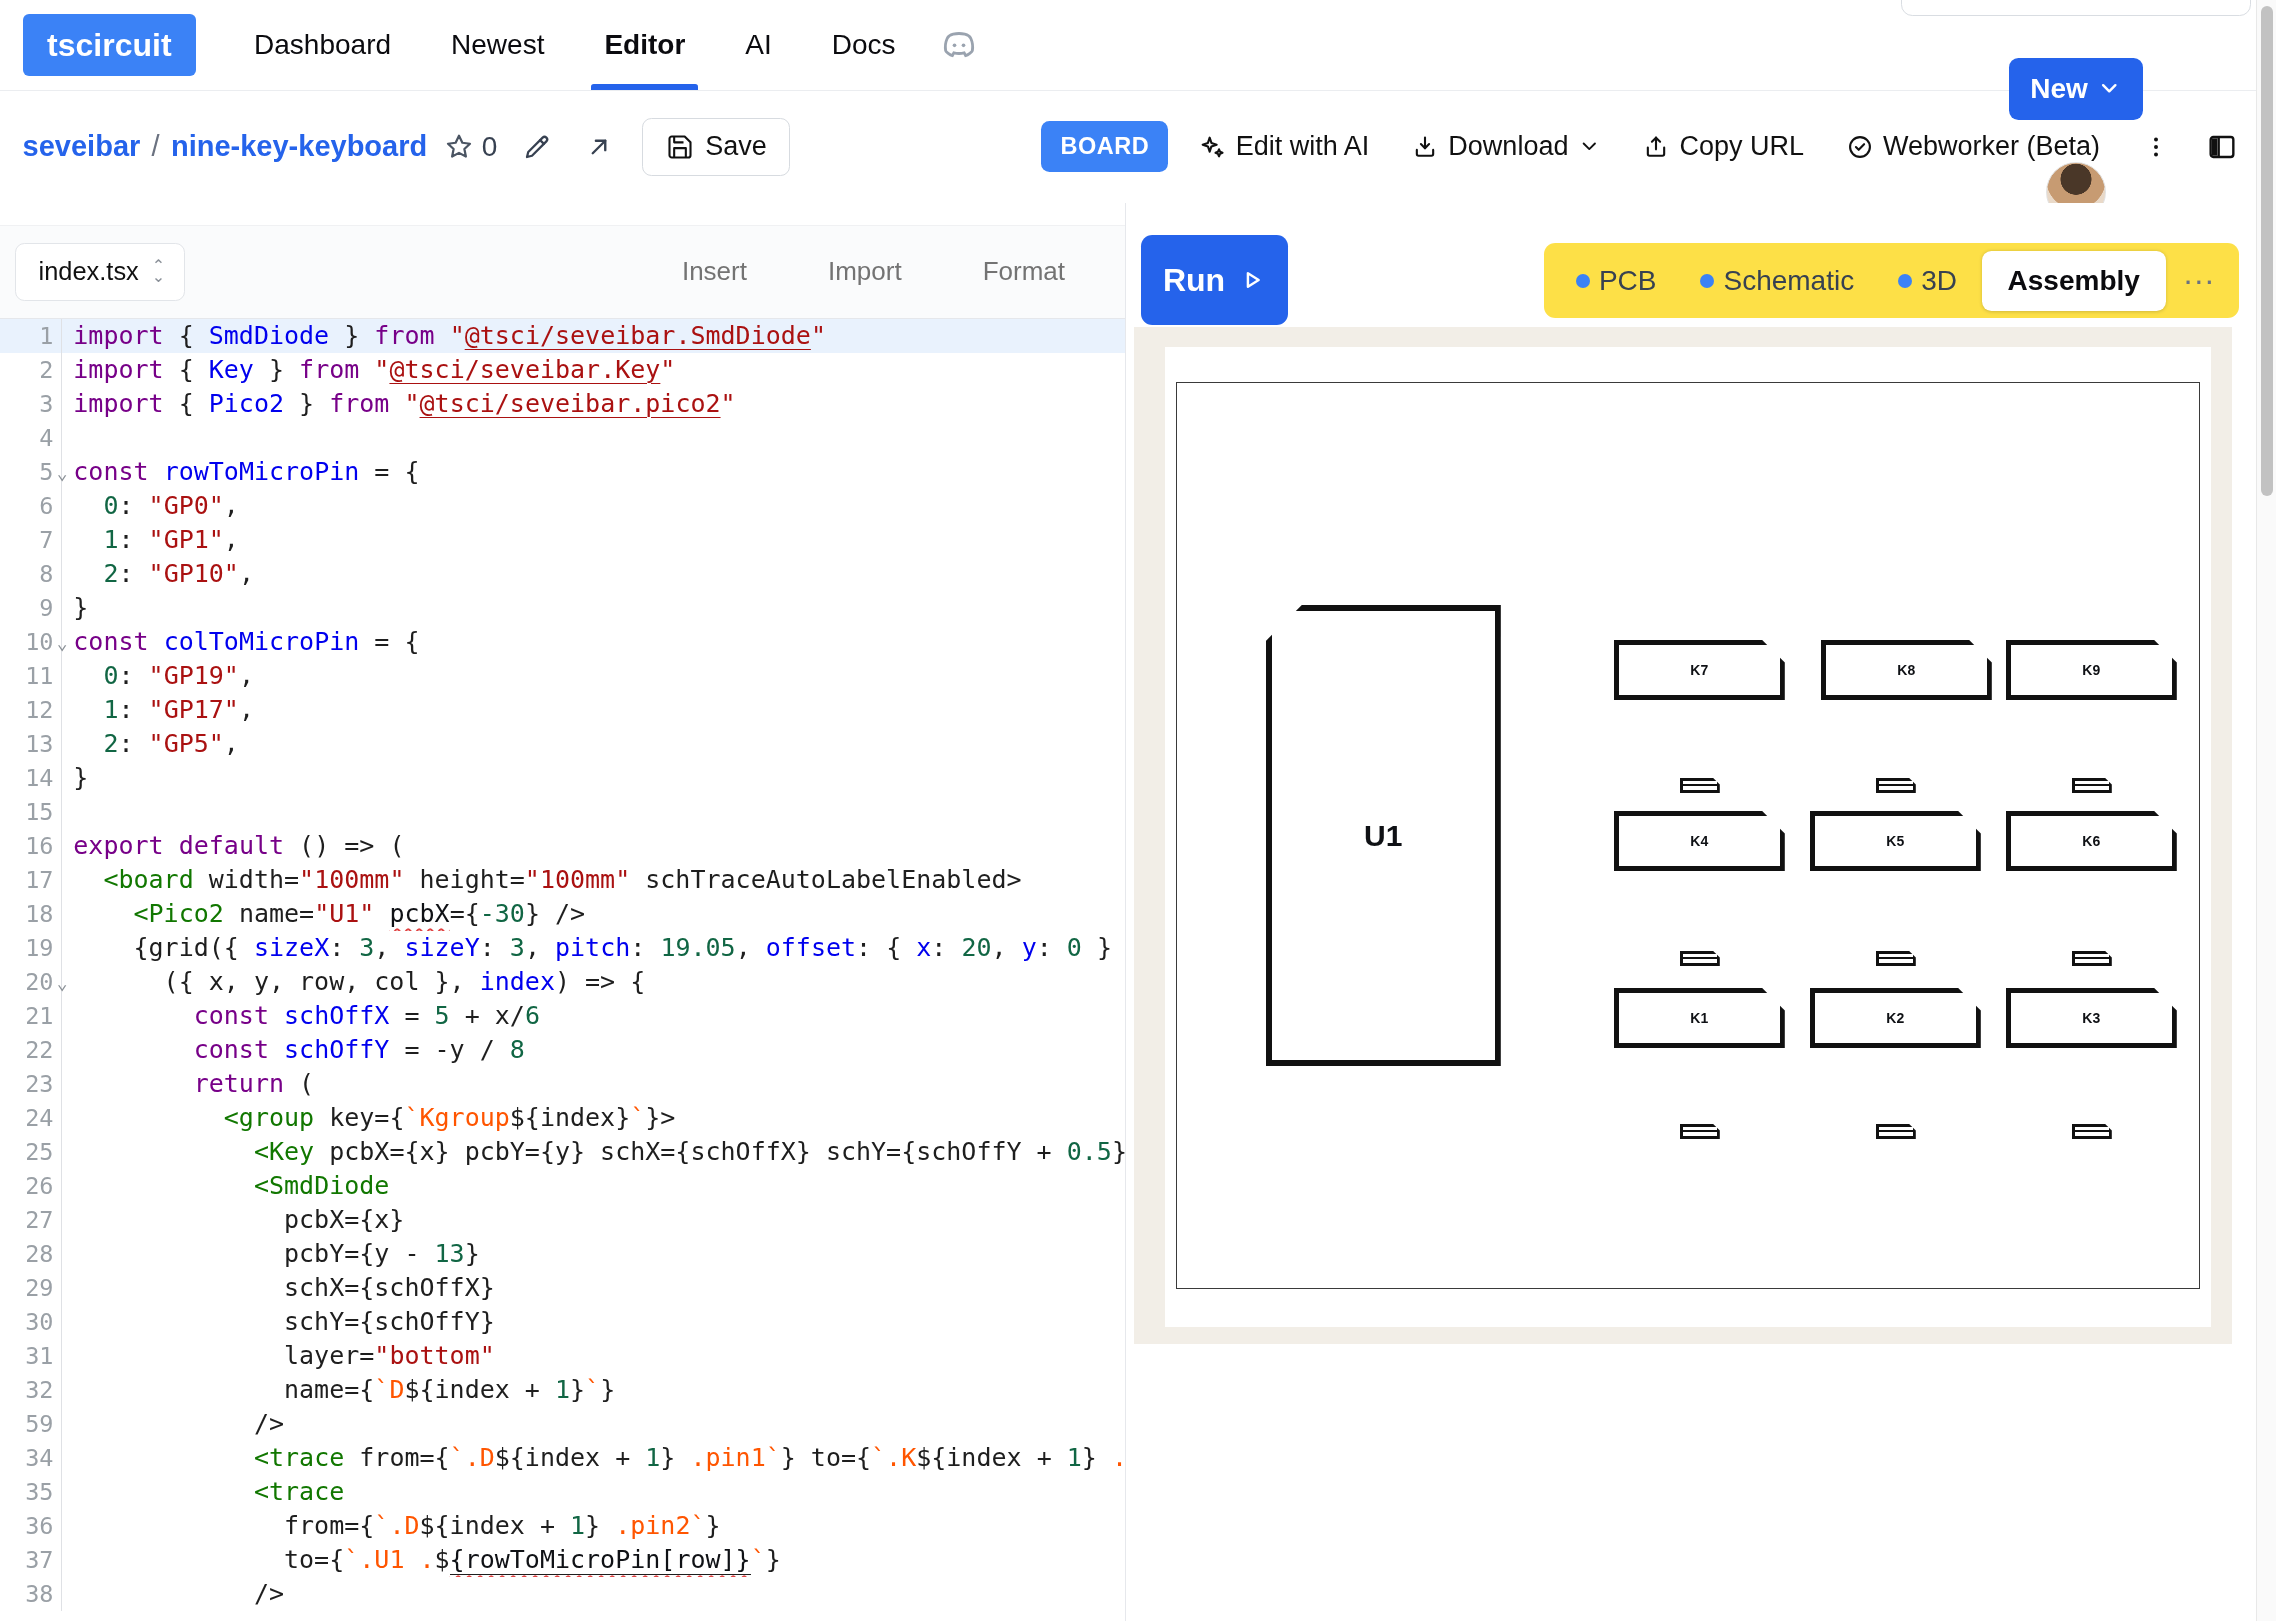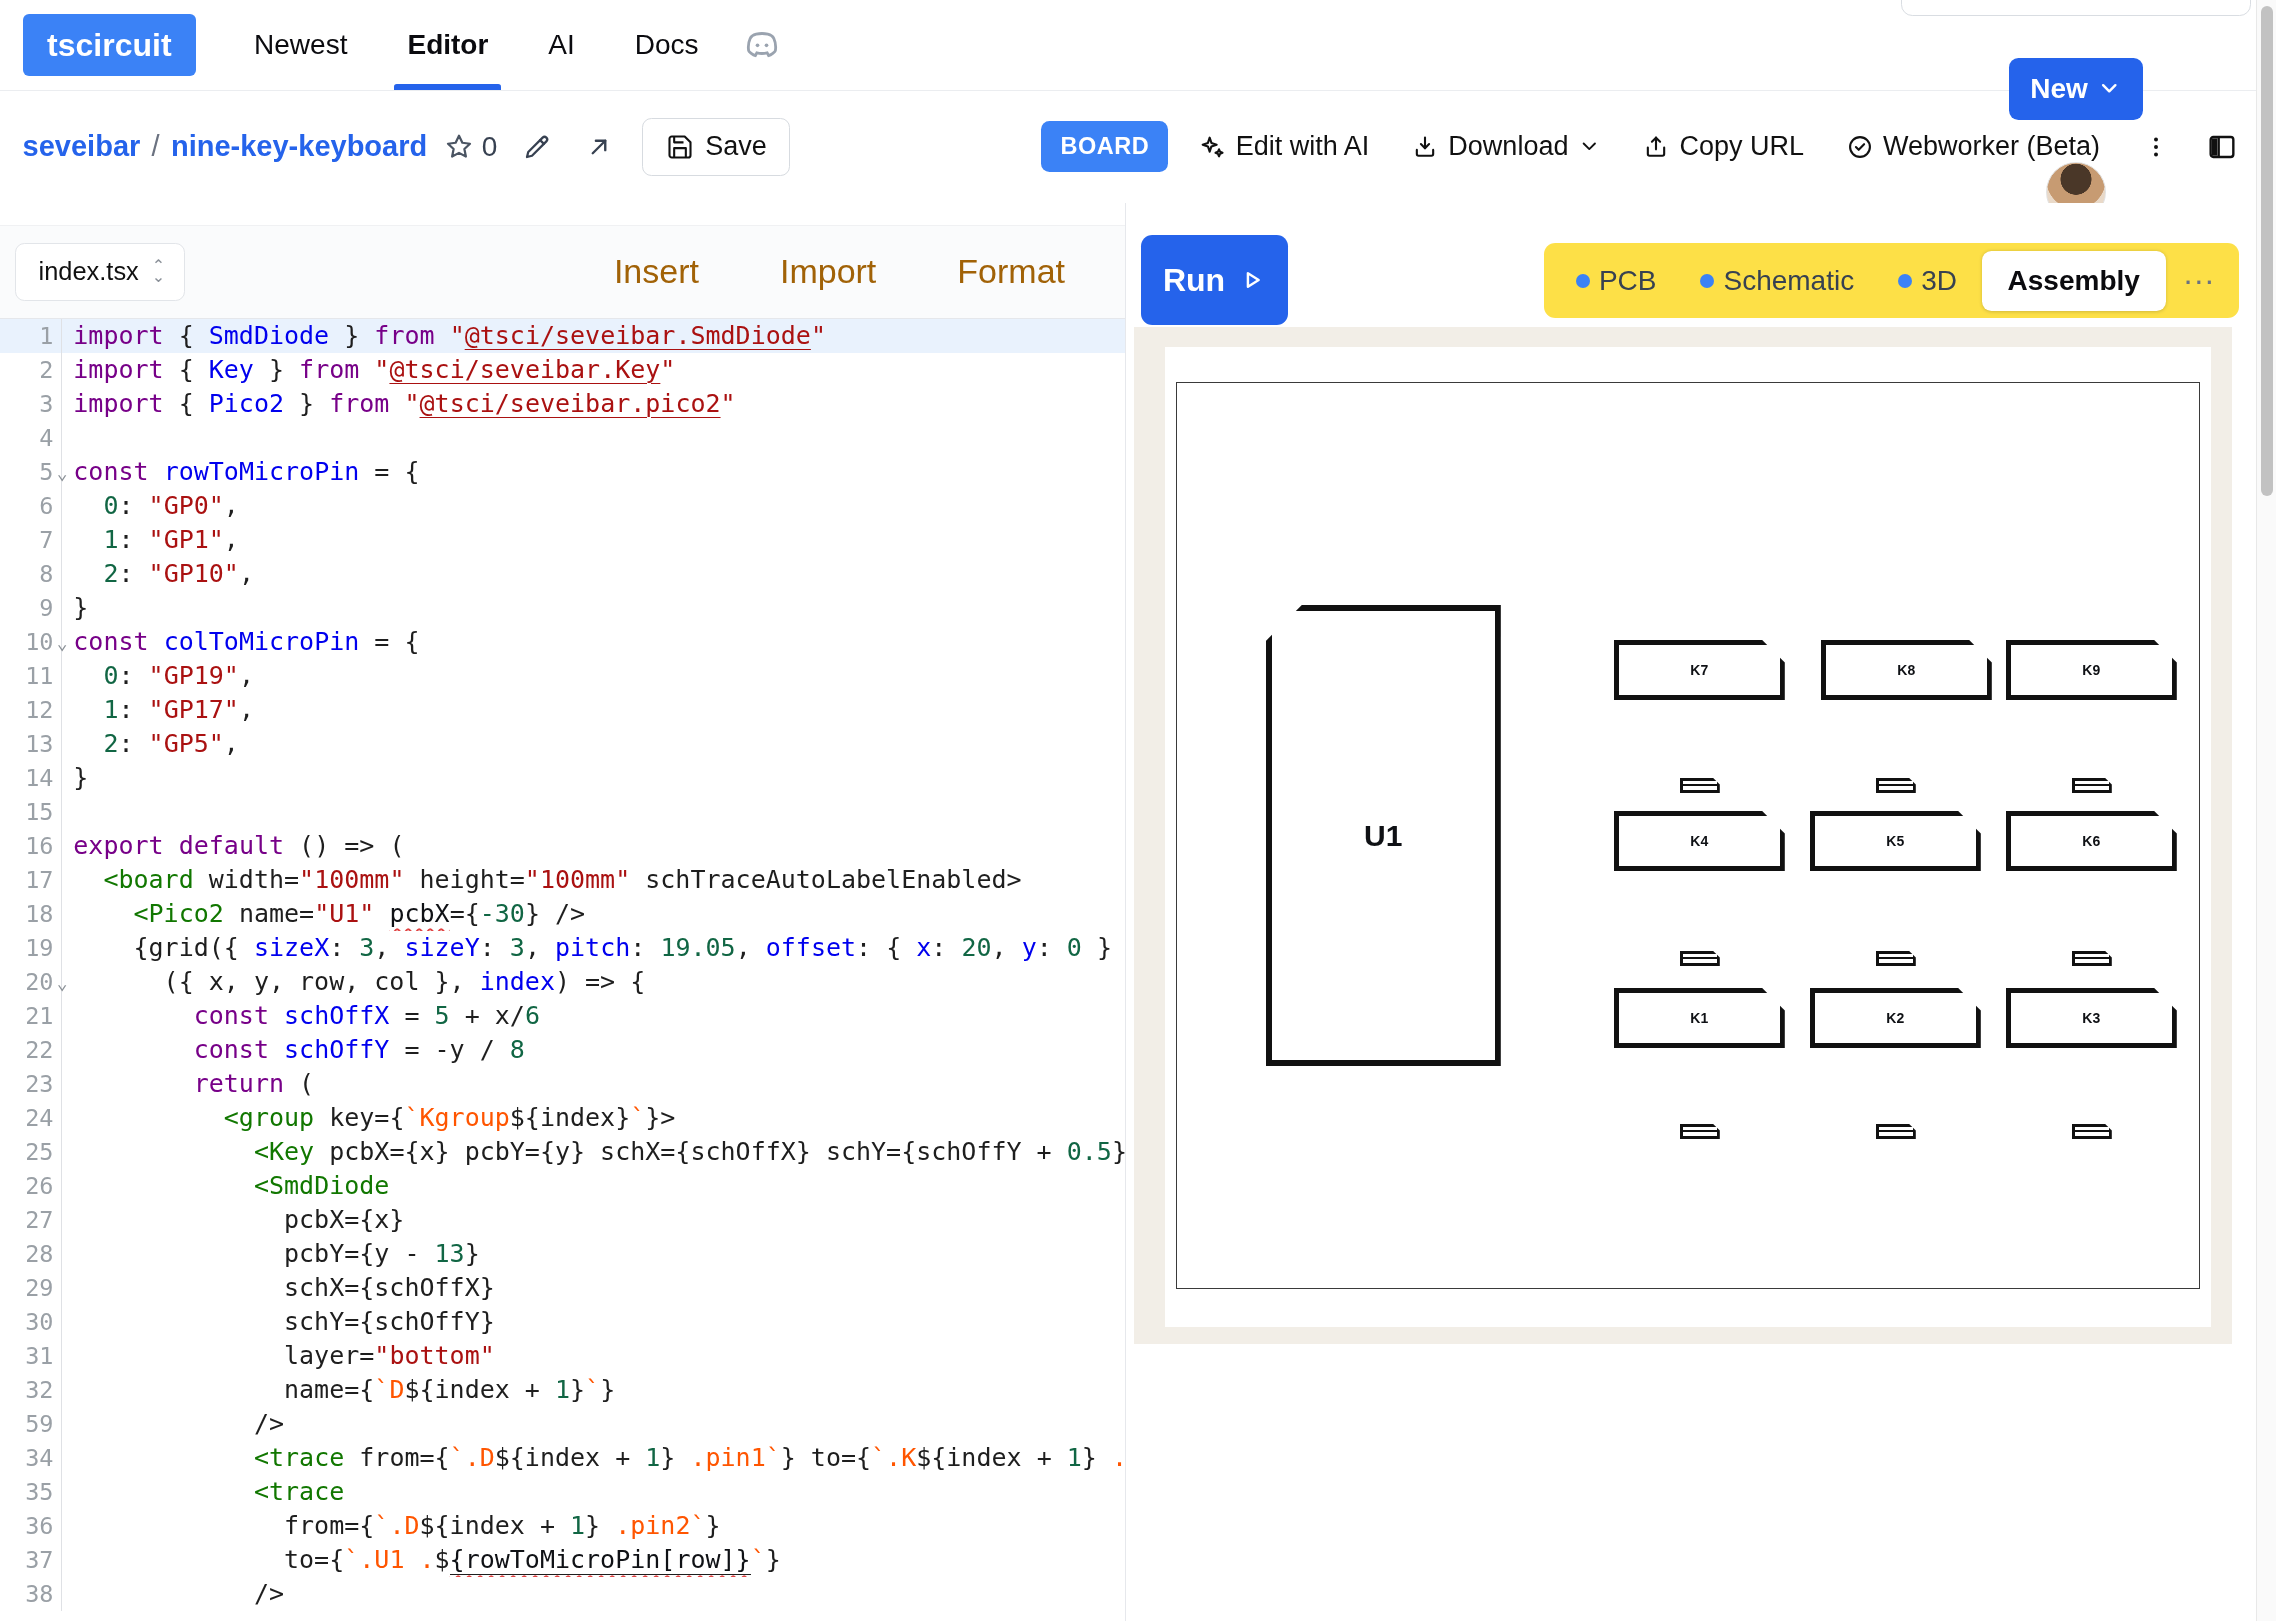"Dashboard" div.nav-item { html: none -> <div>Dashboard</div> }
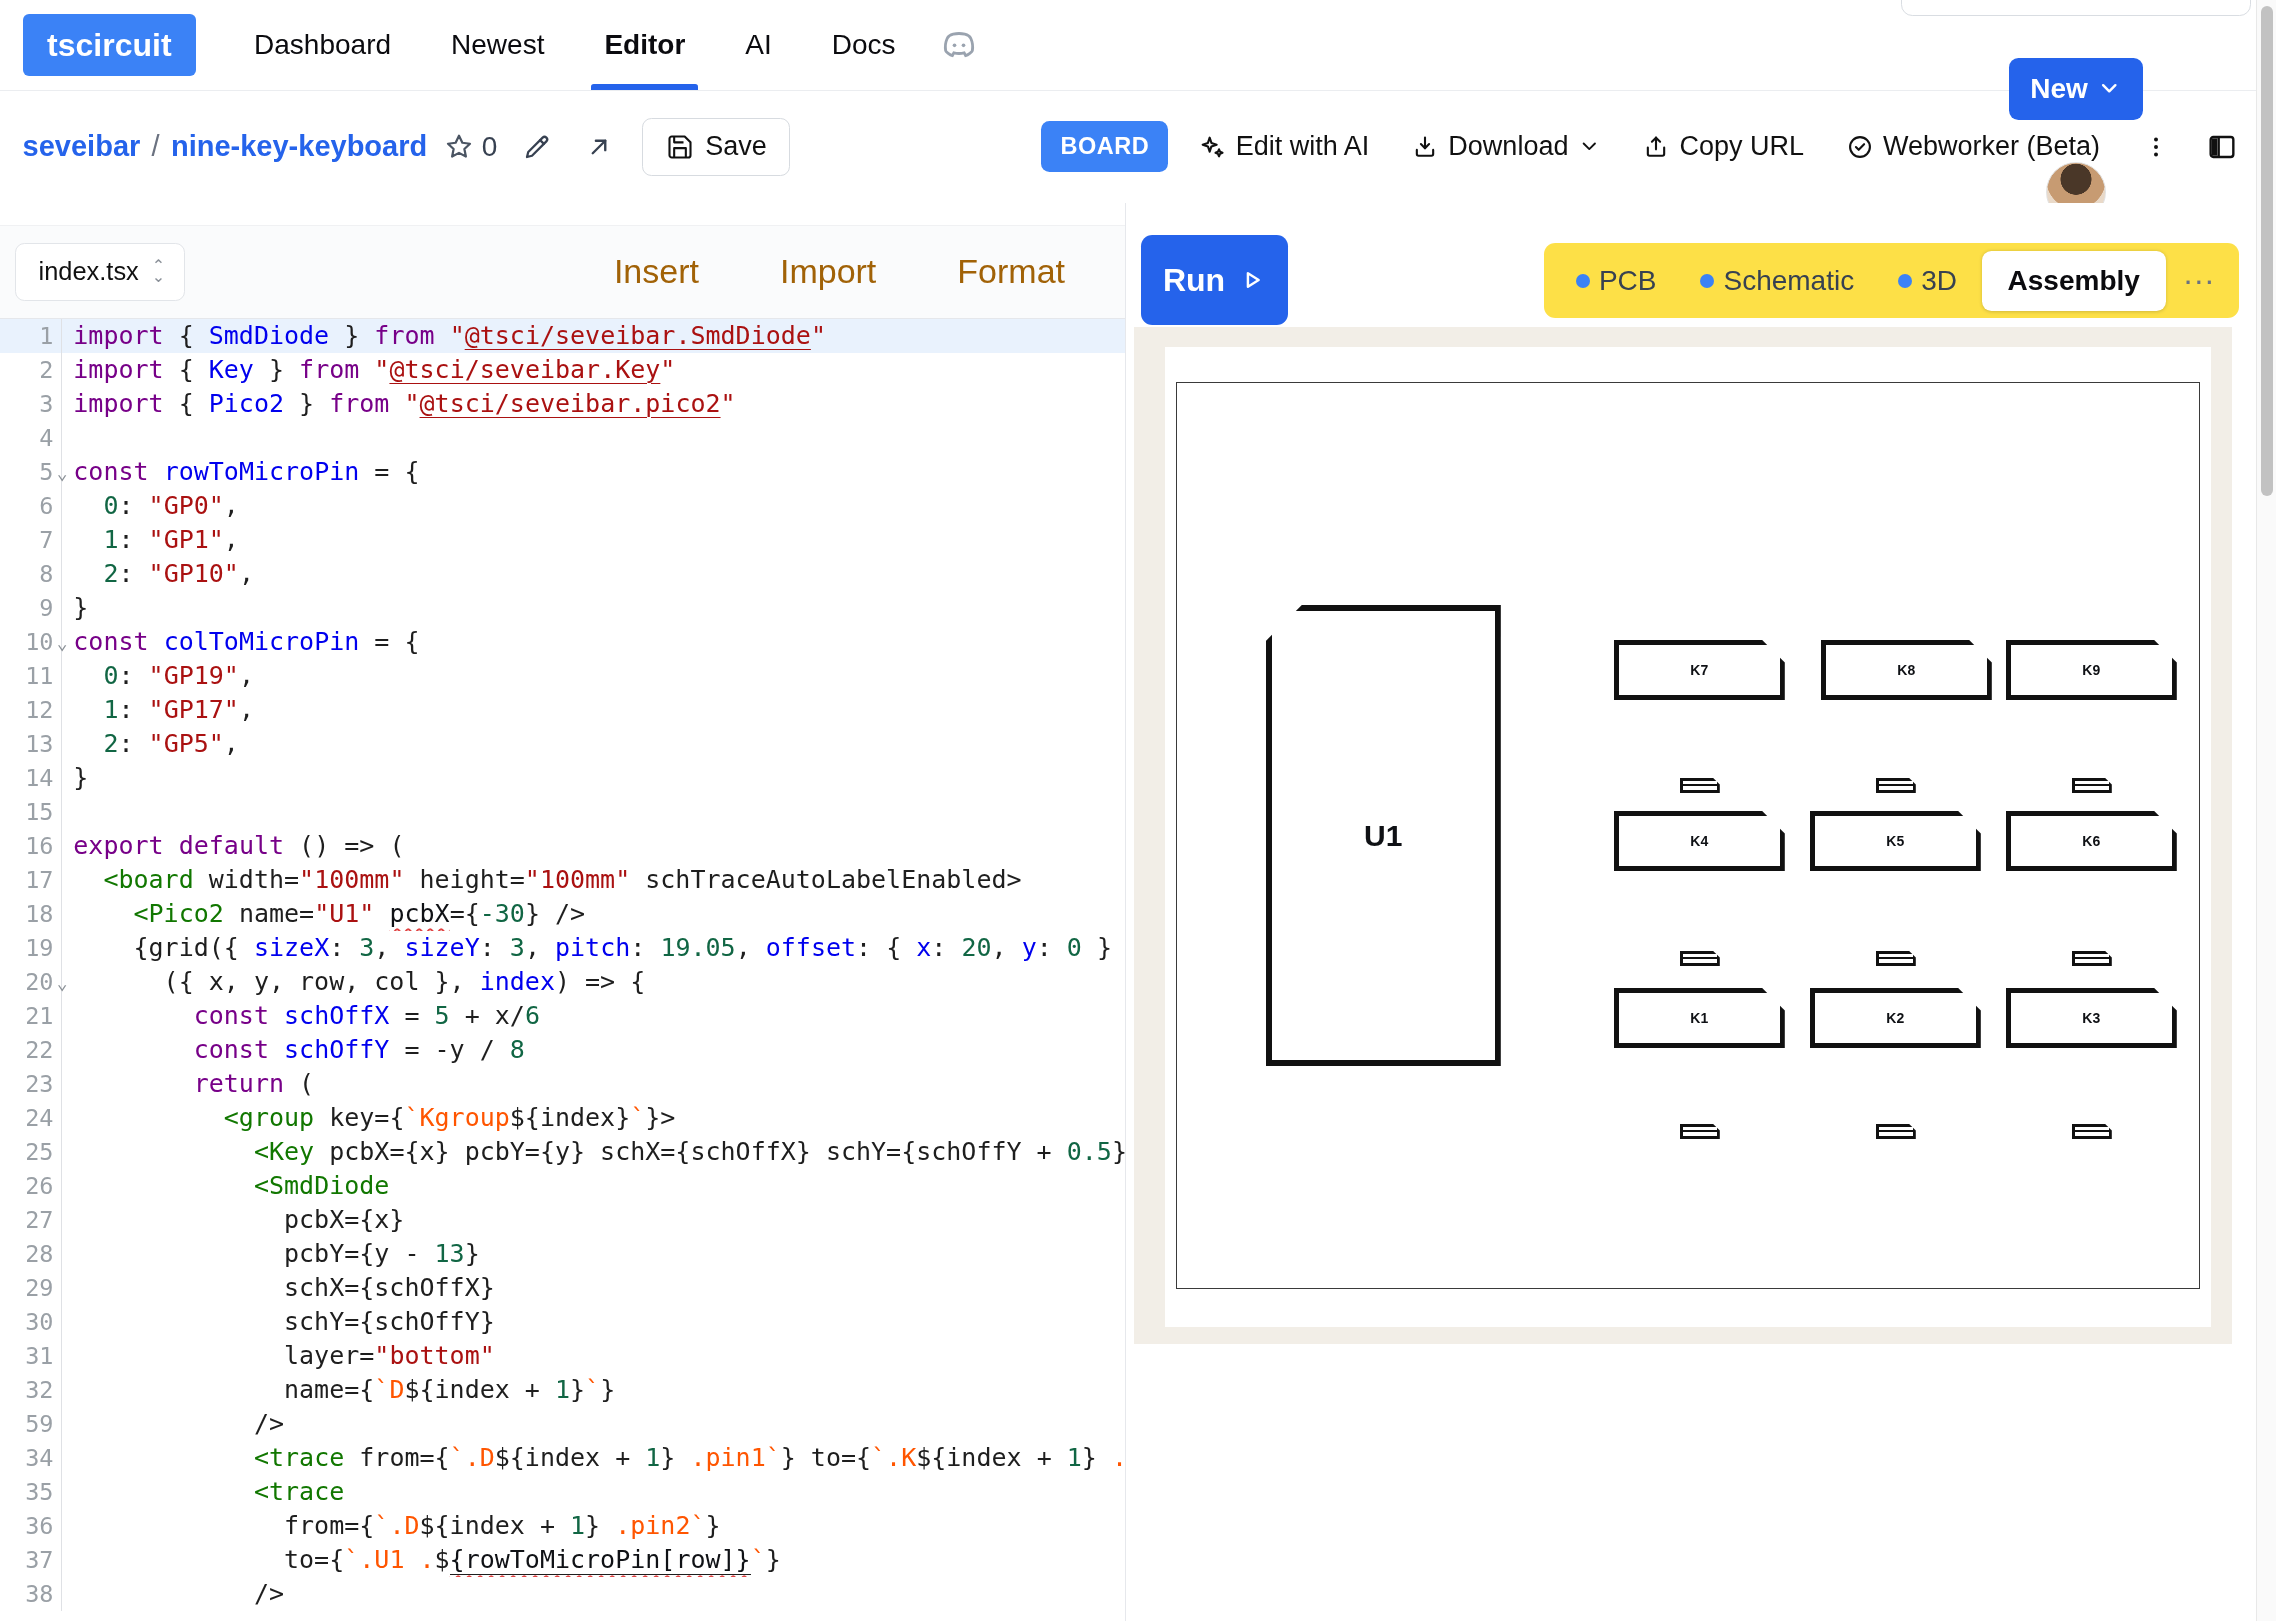"Insert" .menu-item { color: #a16207 -> #737373; font-size: 34px -> 26px }
